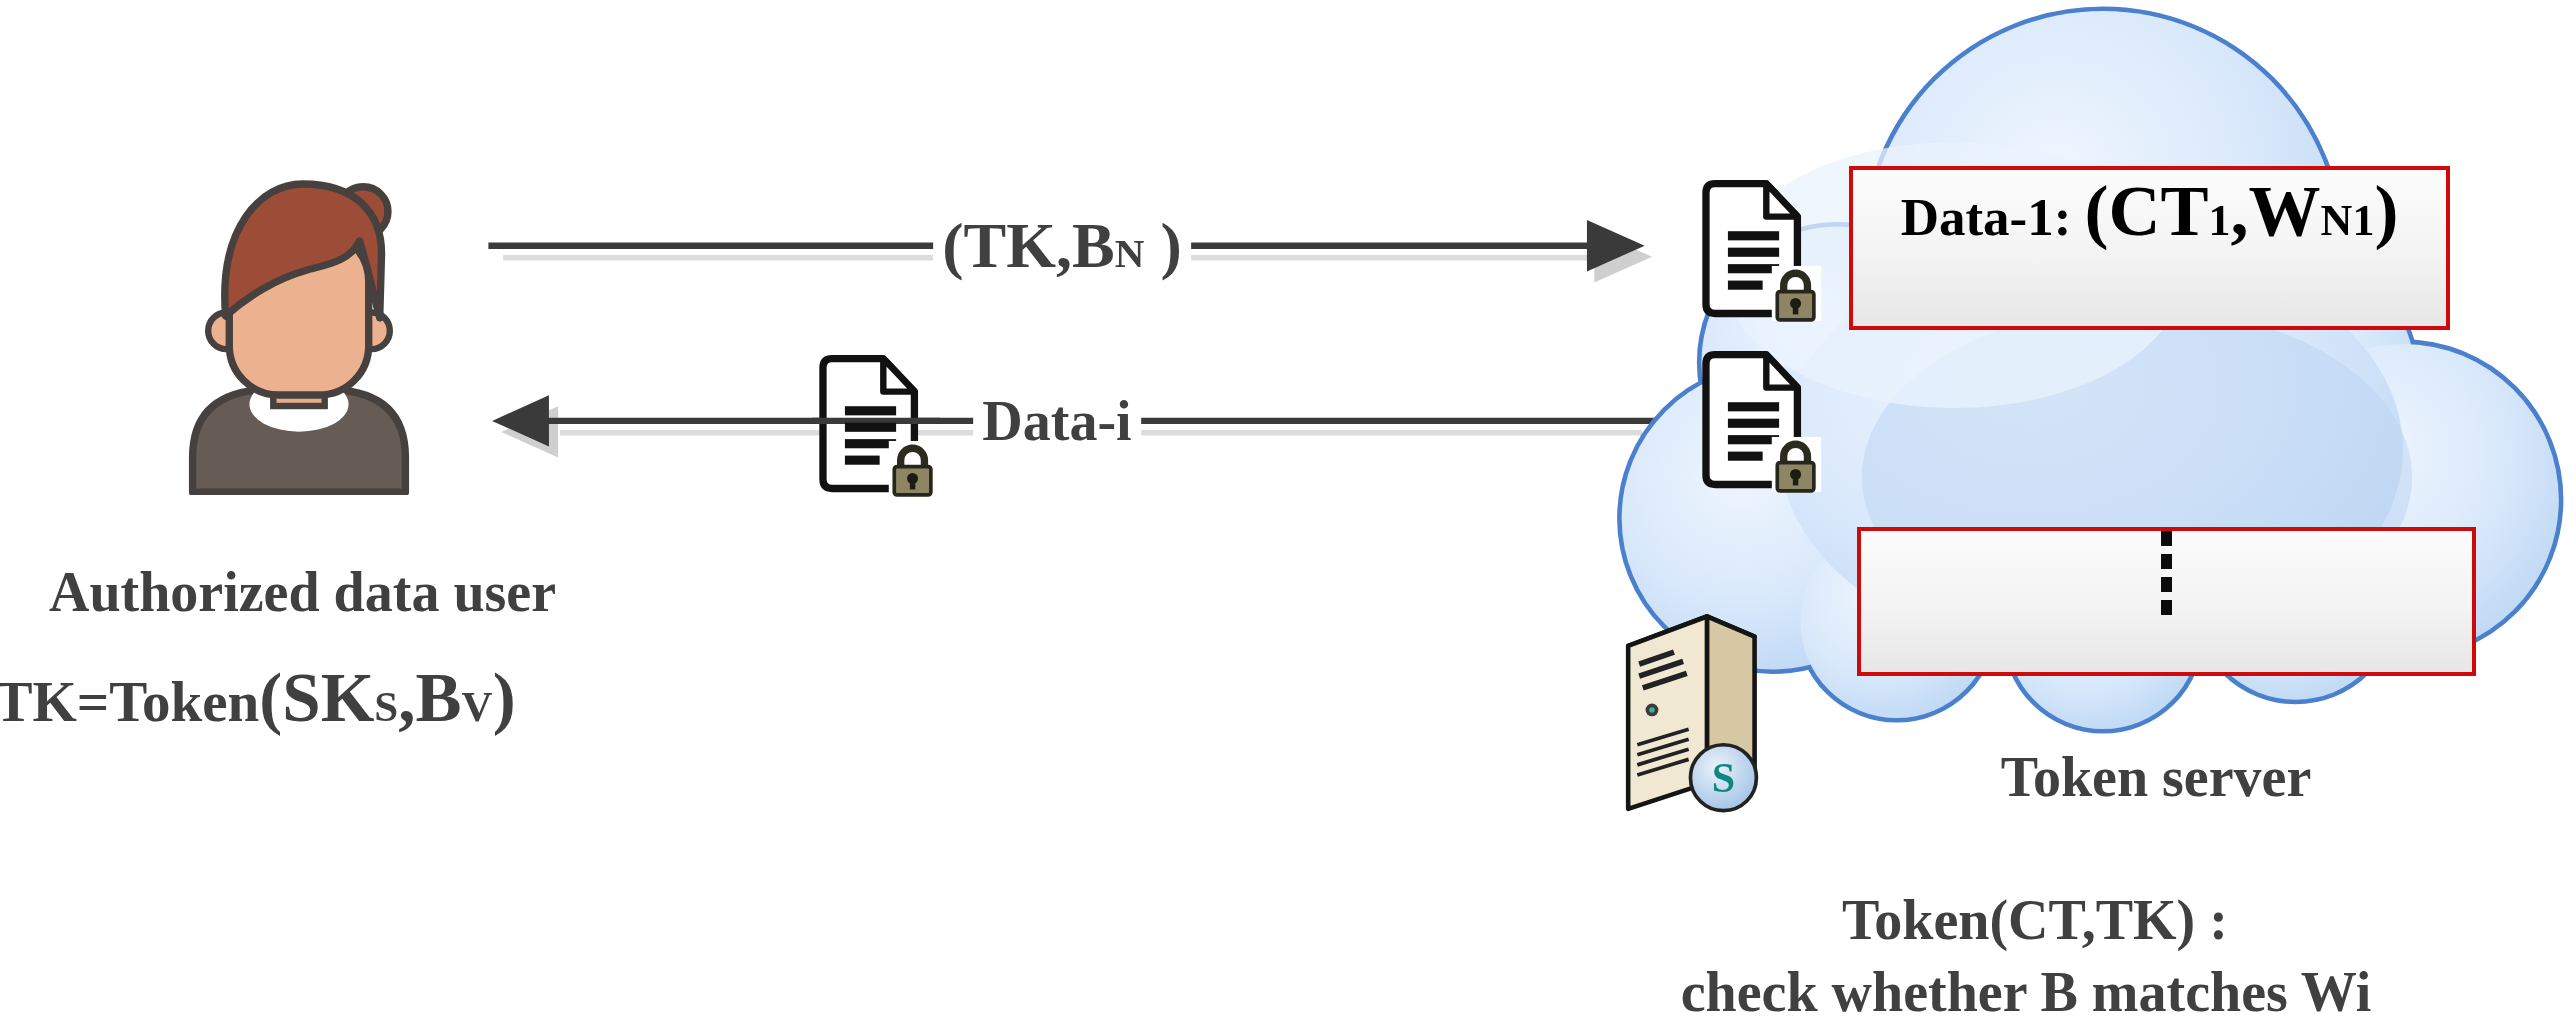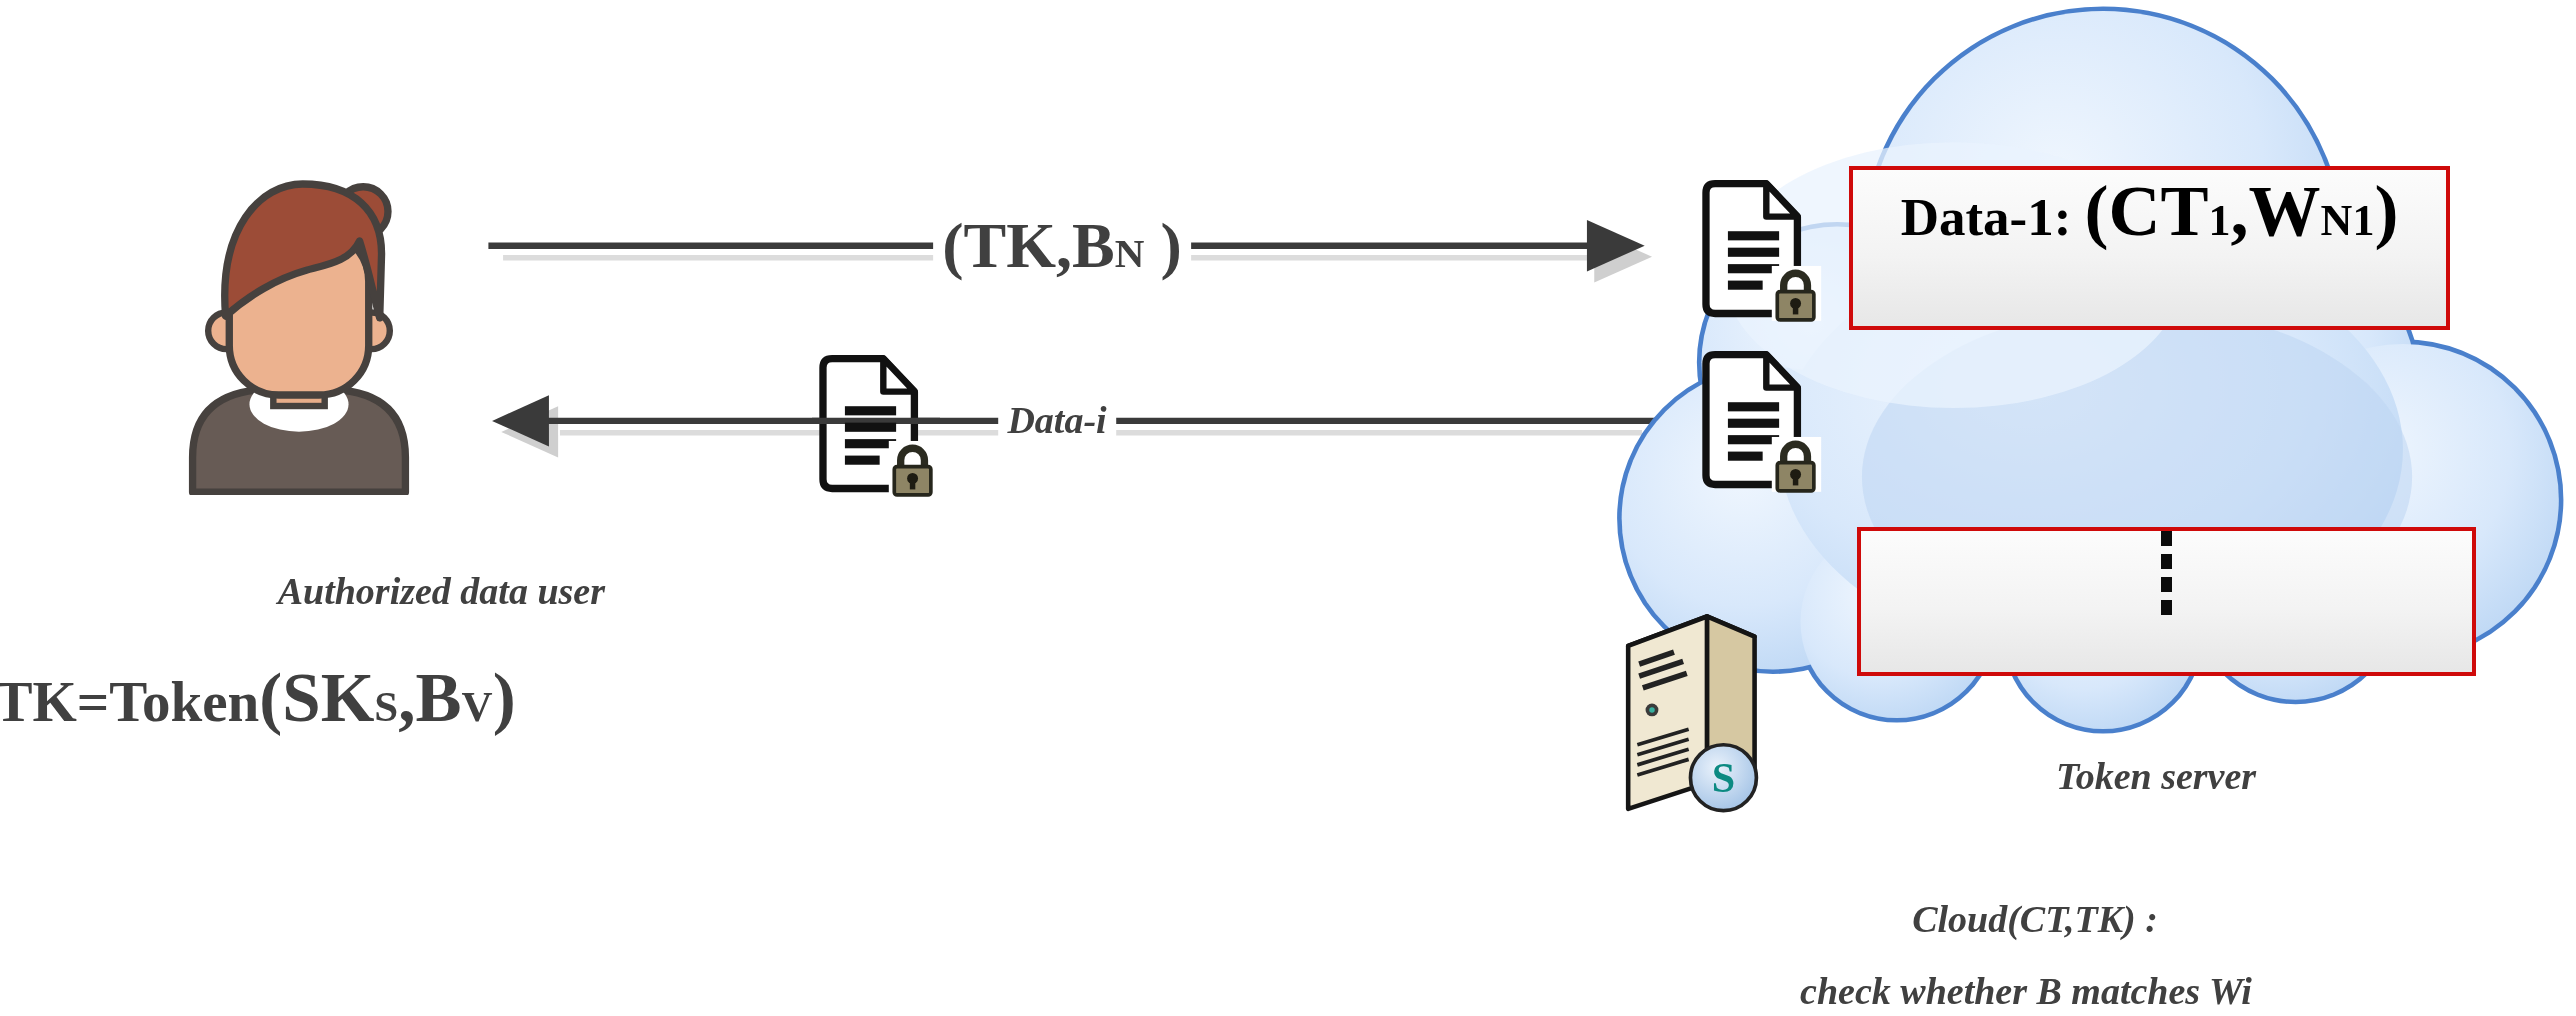"Data-i" .cap64 { font-size: 38px -> 56px; font-style: italic -> none }
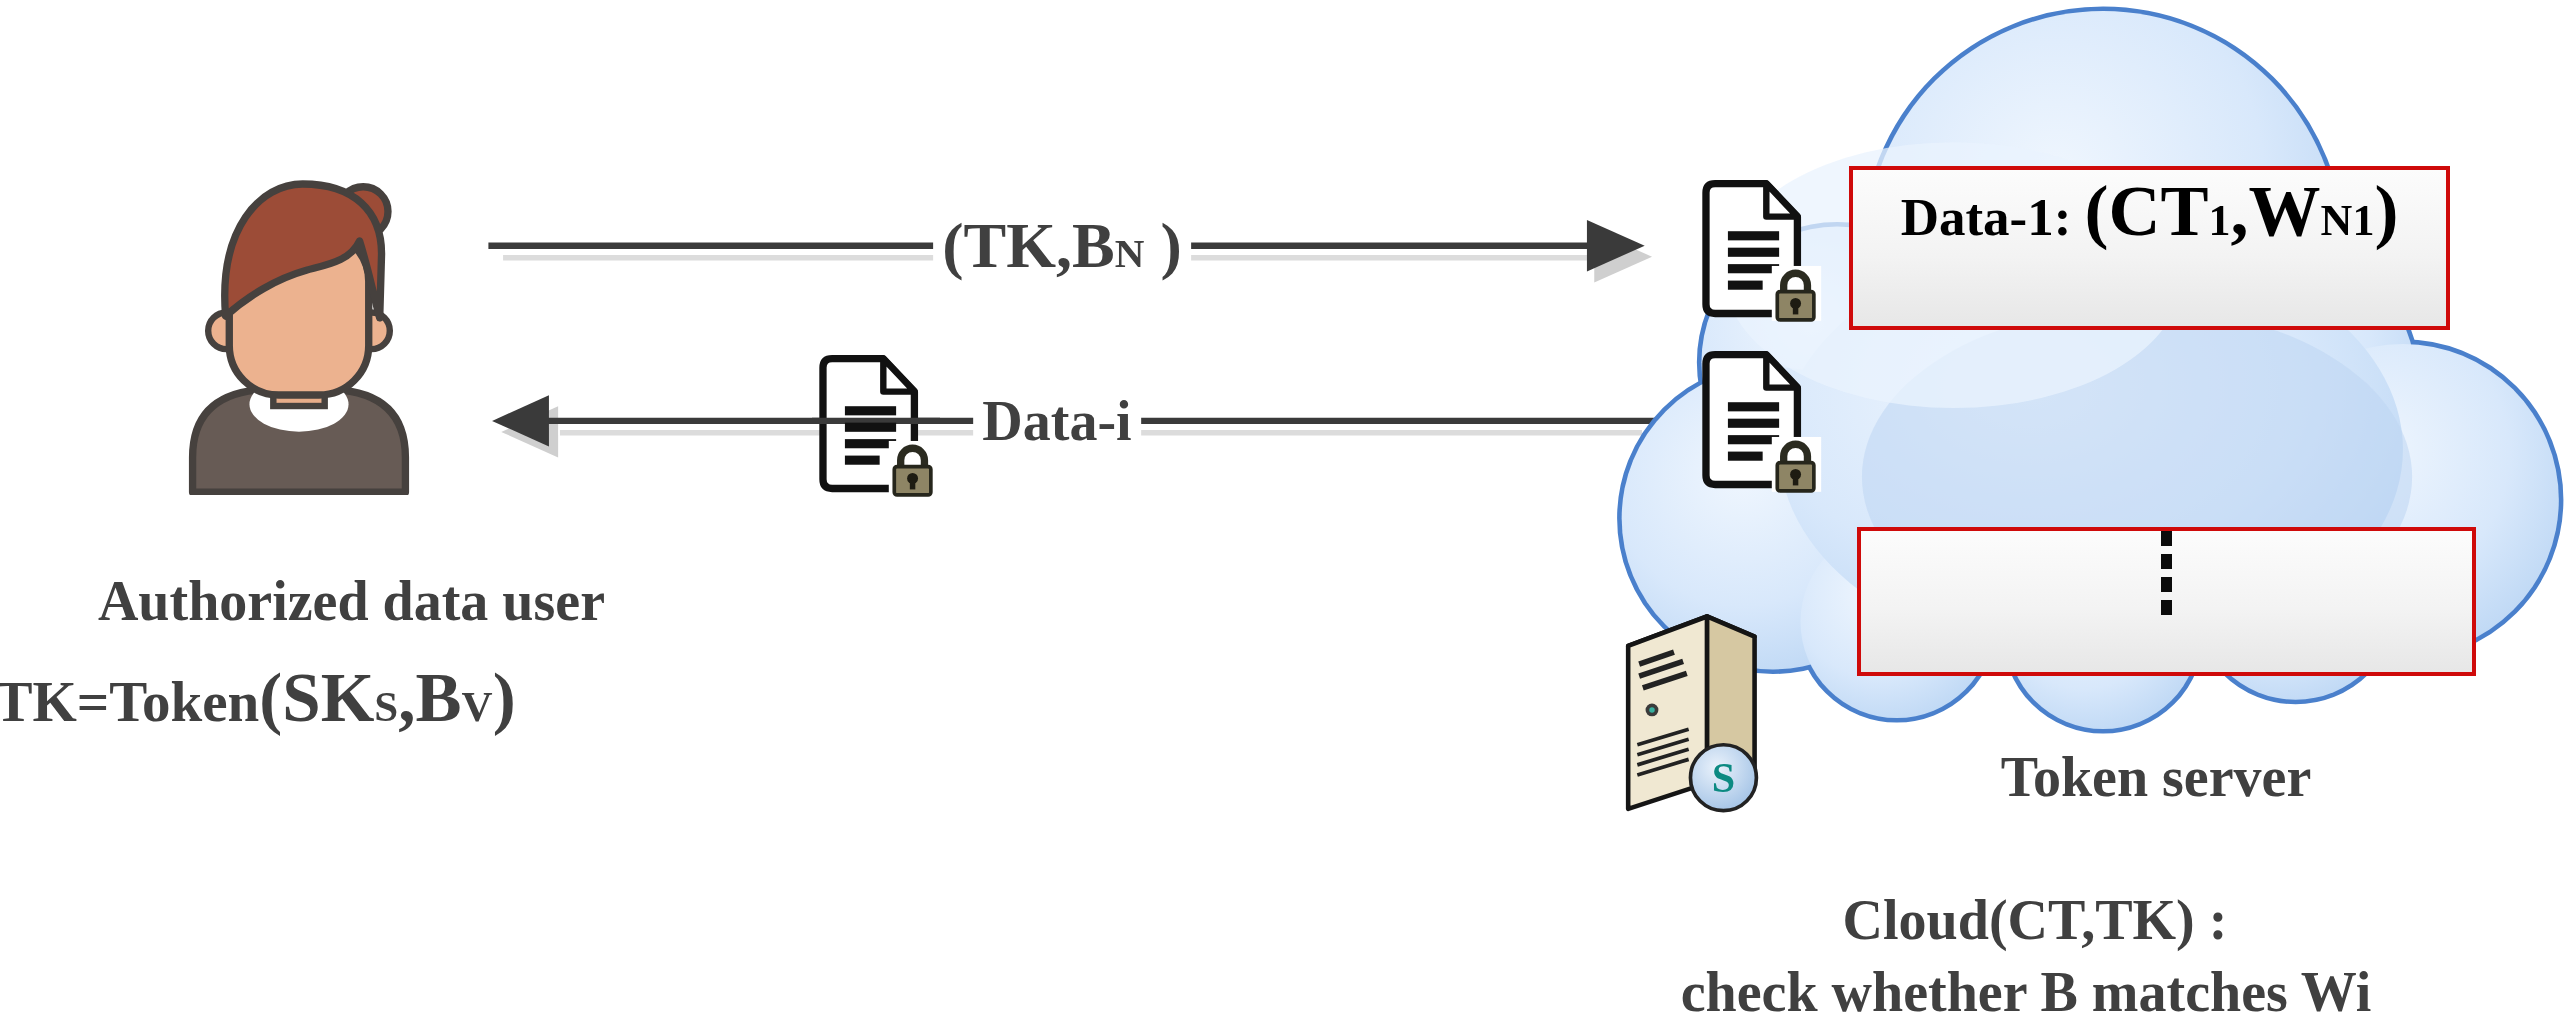"Authorized data user" div.lbl { margin-top: 9px -> none; text-align: right -> center }
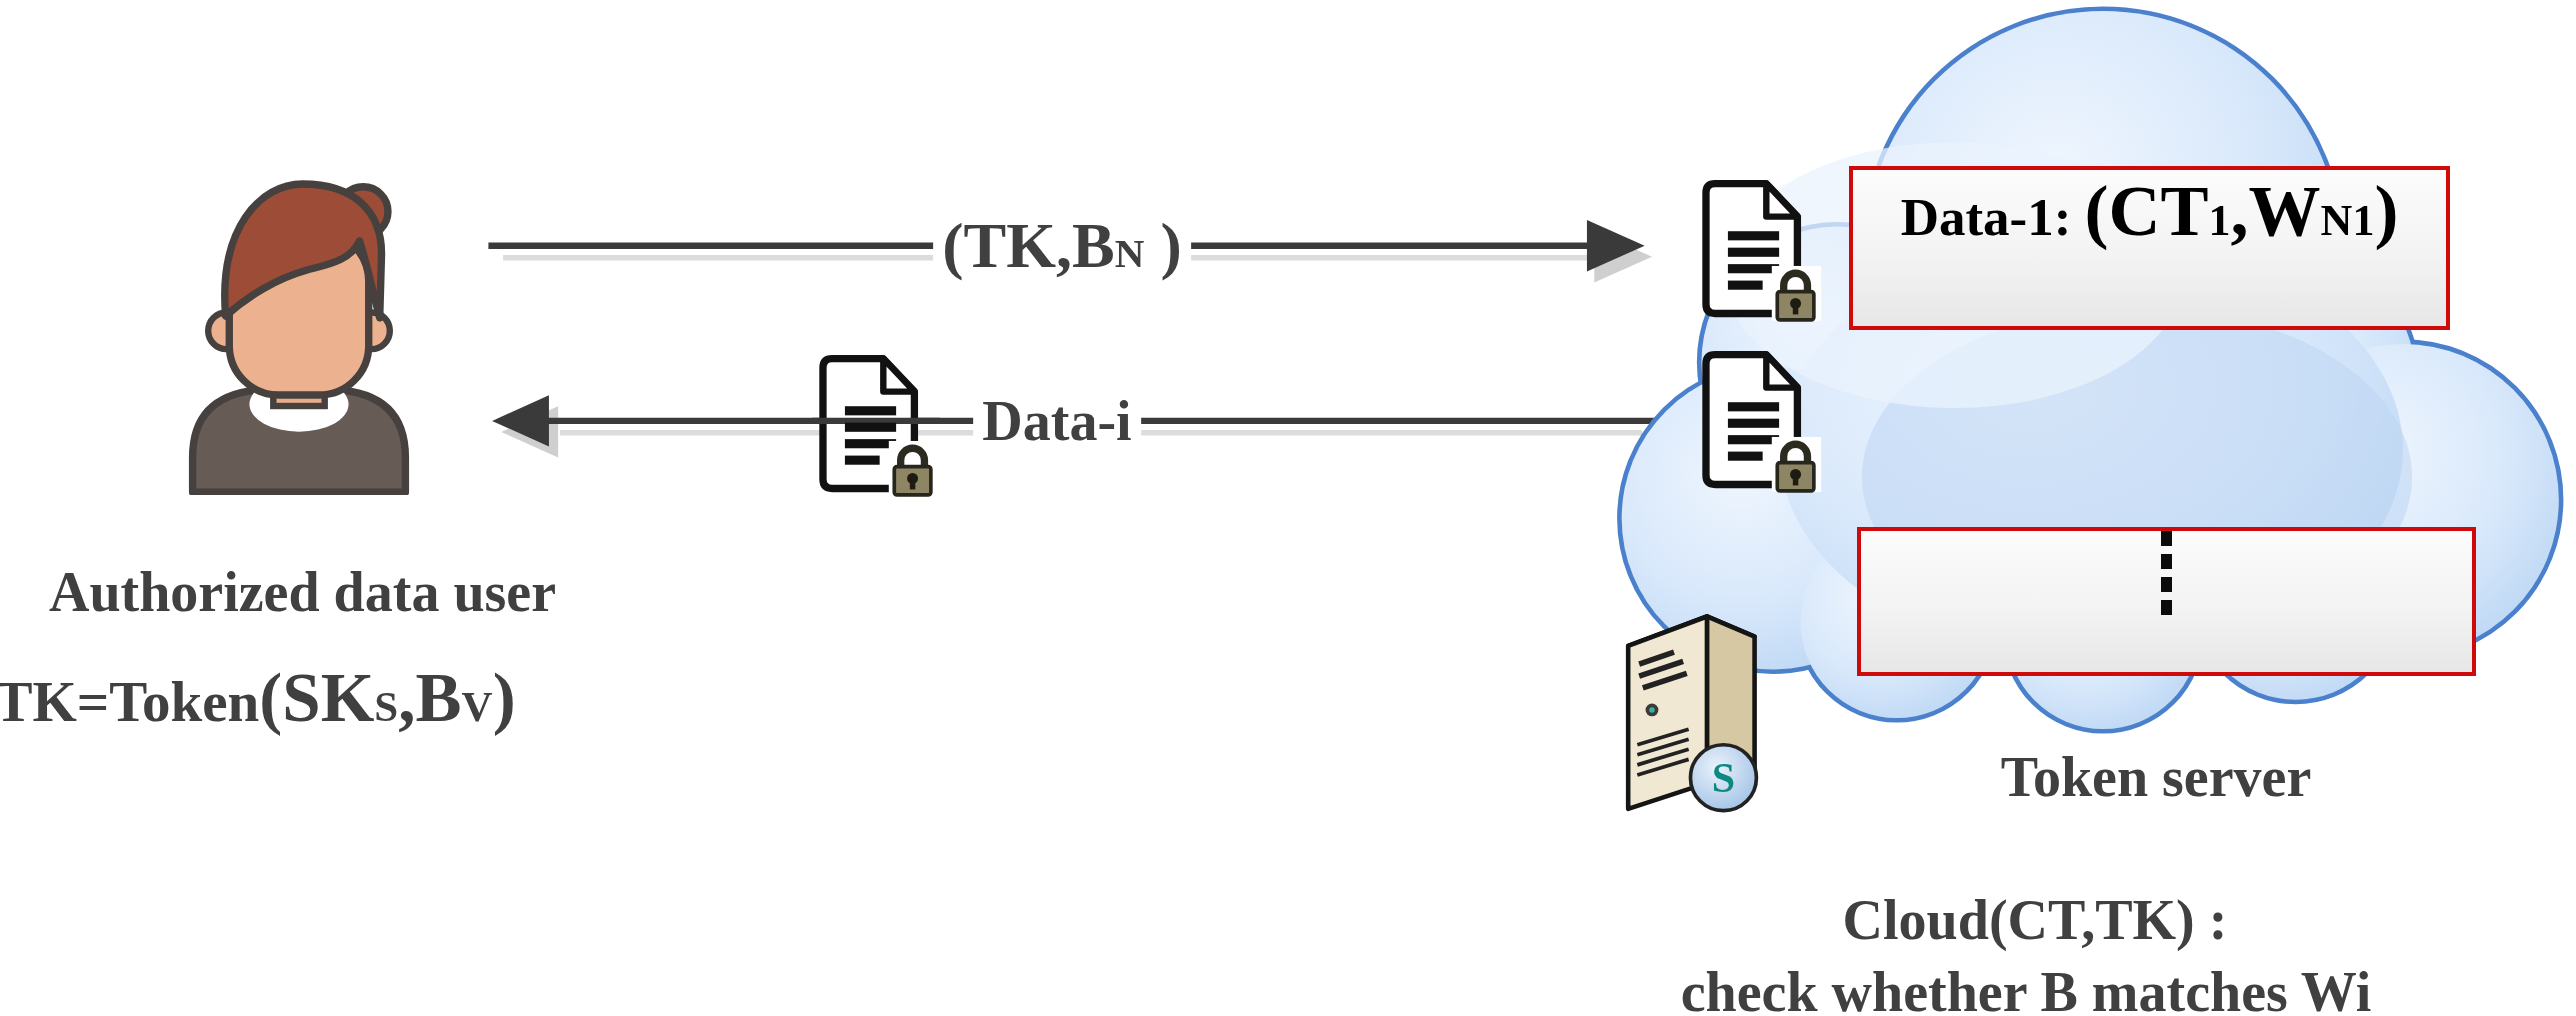"Cloud(CT,TK) :" span { text: Cloud -> Token }
